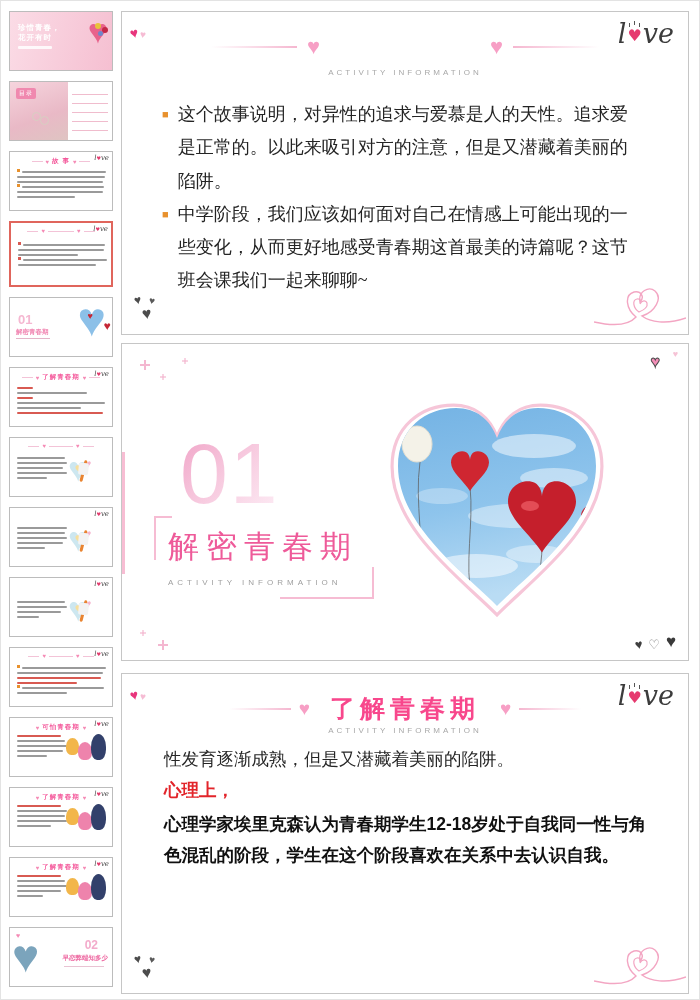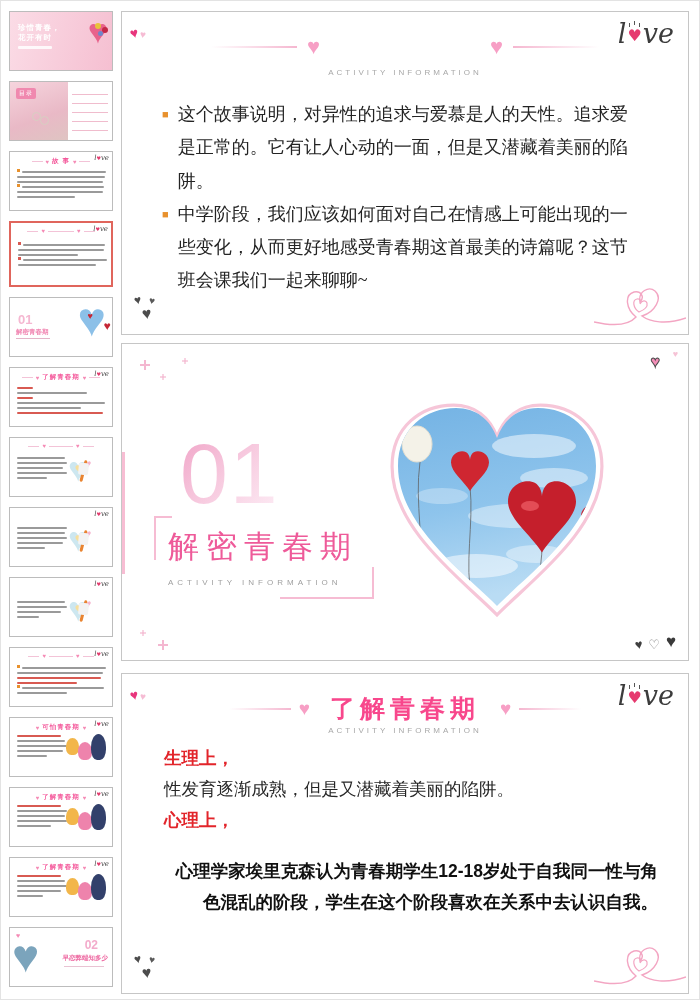"这个故事说明，对异性的追求与爱慕是人的天性。追求爱是正常的。它有让人心动的一面，" span { text: 它有让人心动的一面 -> 以此来吸引对方的注意 }
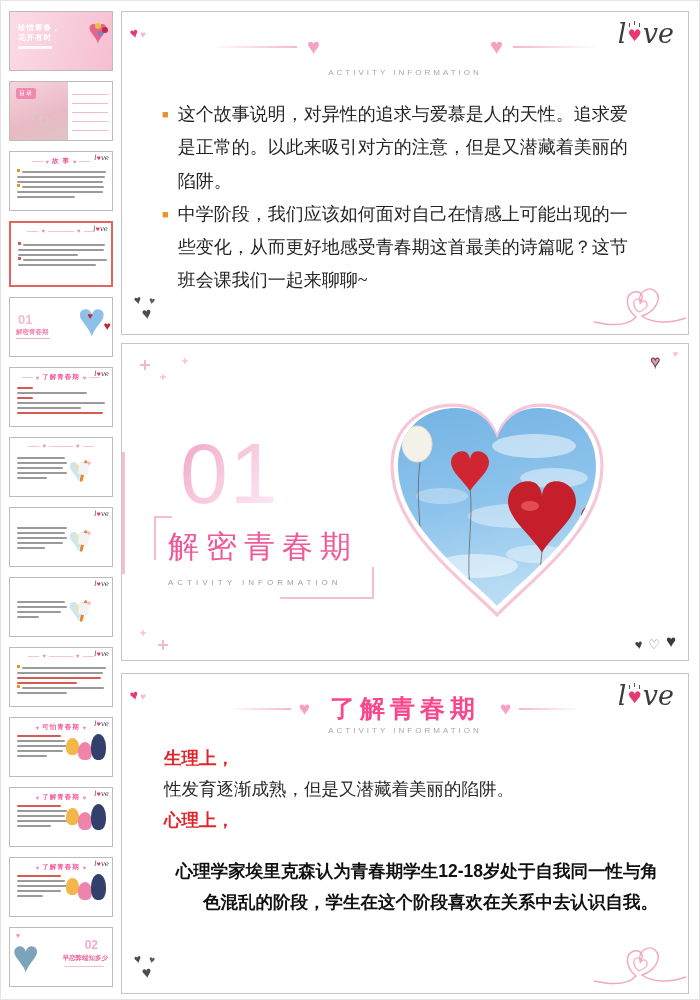"生理上，" div.und-label { html: <div>生理上，</div> -> none }
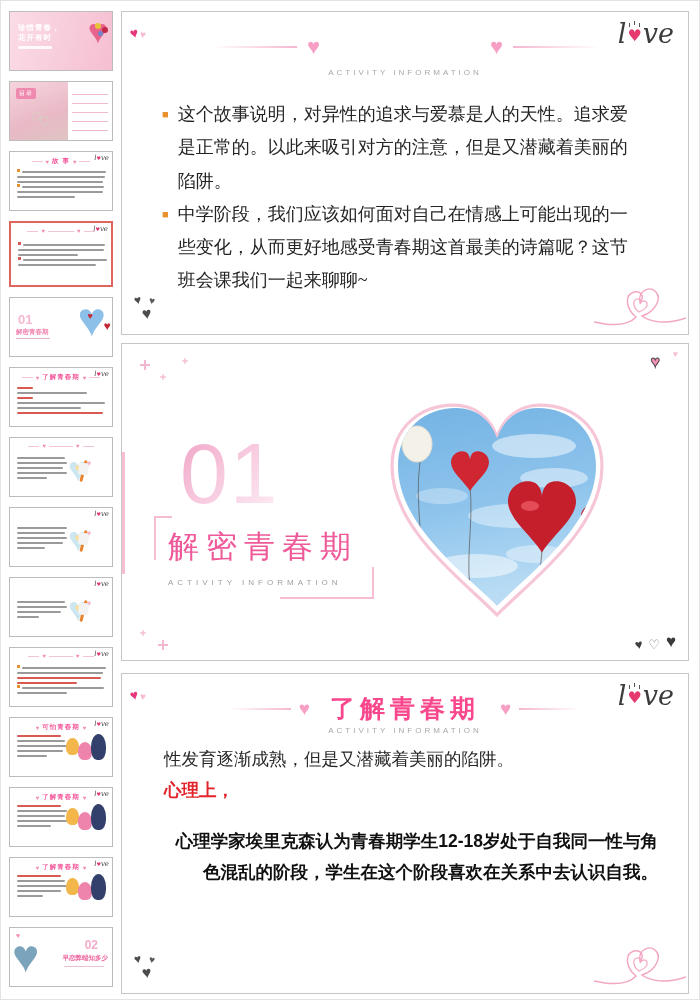"心理学家埃里克森认为青春期学生12-18岁处于自我同一性与角色混乱的阶段，学生在" .und-para.bold { margin-top: 20px -> 3px; text-align: right -> none }
